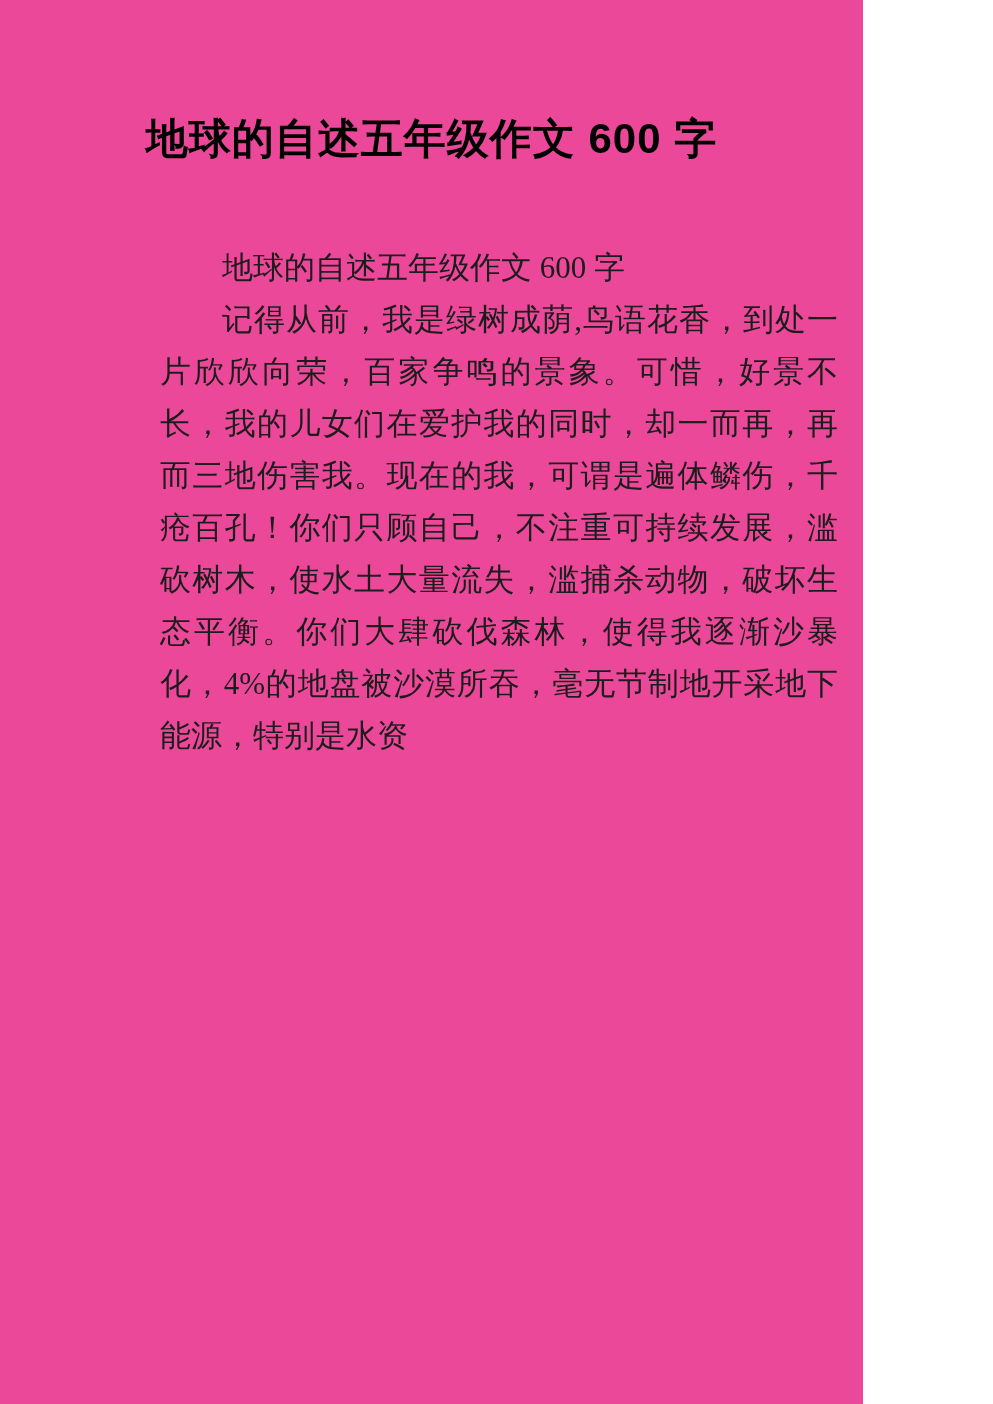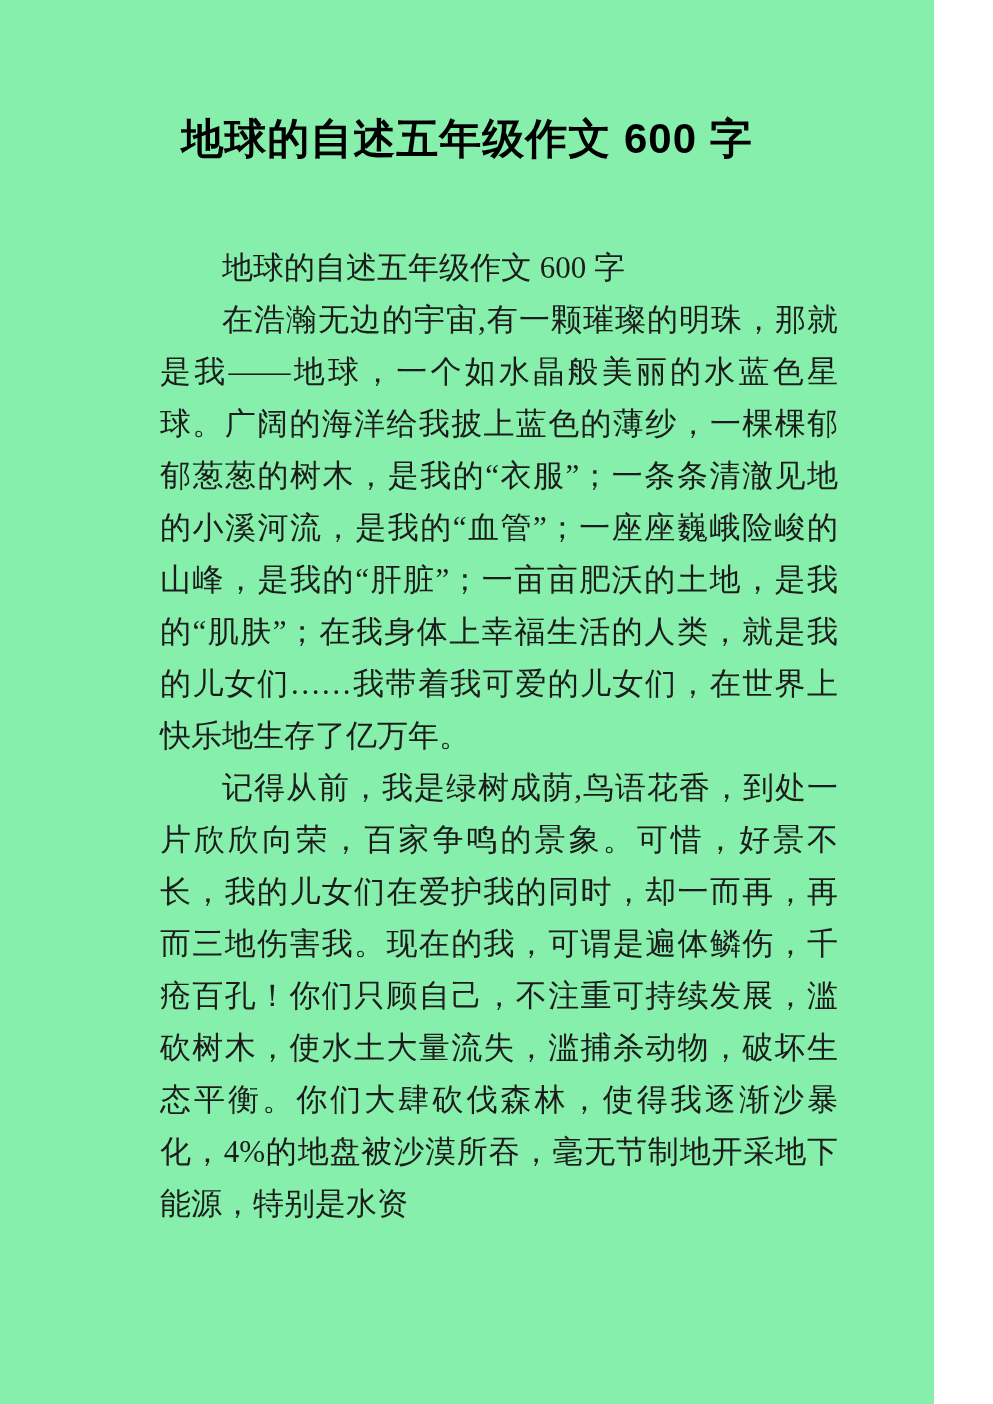"地球的自述五年级作文 600 字" .page { background: #86efac -> #ec4899; width: 934px -> 863px }
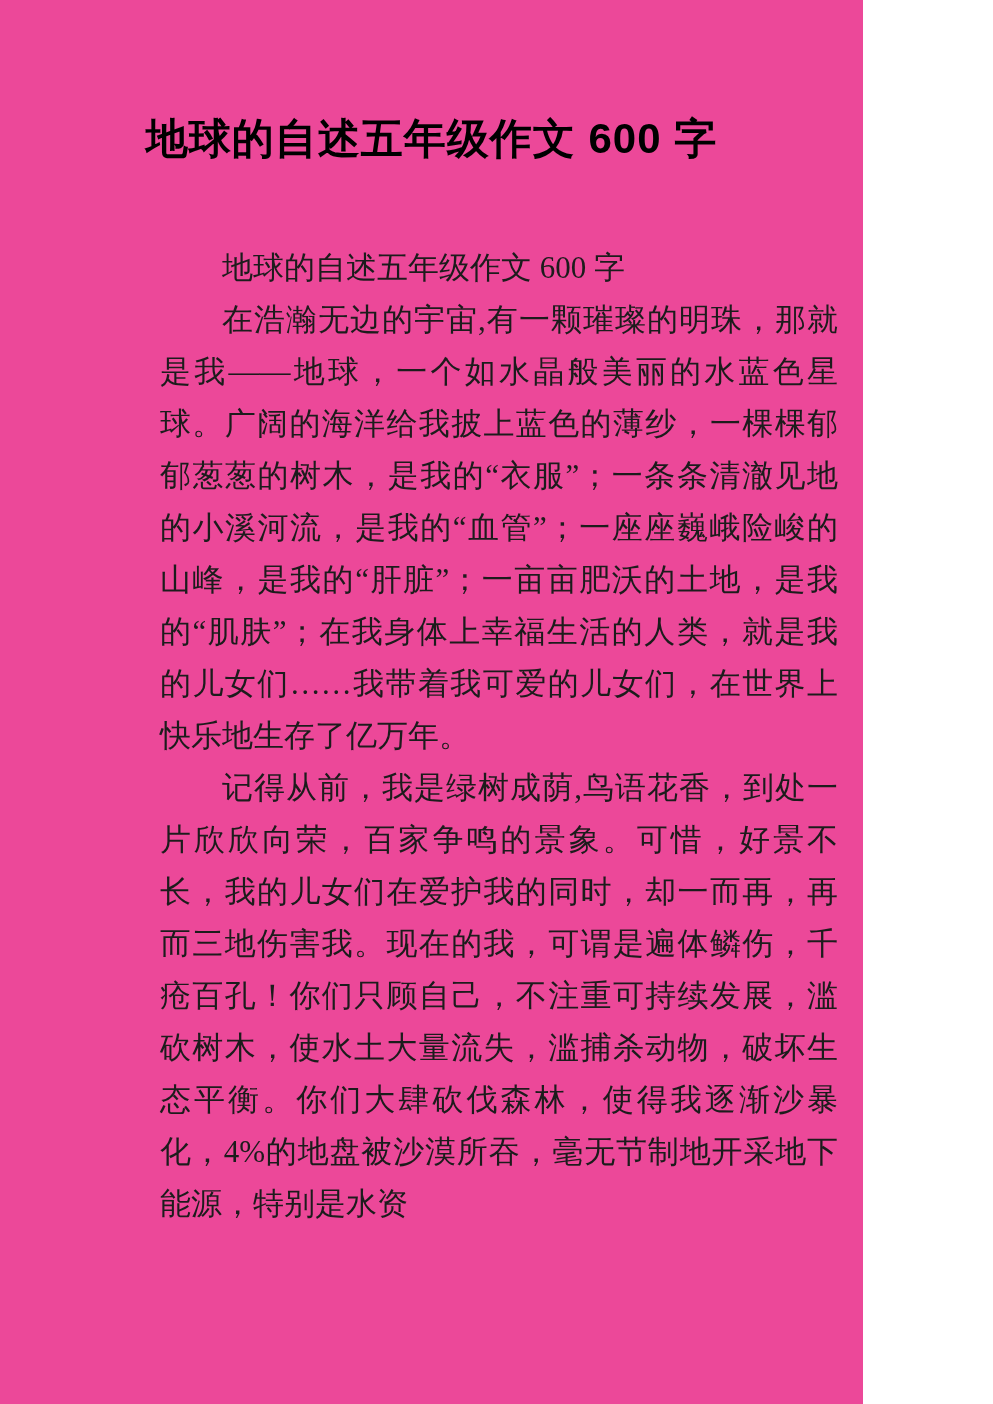"在浩瀚无边的宇宙,有一颗璀璨的明珠，那就是我——地球，一个如水晶般美丽的水蓝色星" p.para { html: <p>在浩瀚无边的宇宙,有一颗璀璨的明珠，那就是我——地球，一个如水晶般美丽的水蓝色星球。广阔的海洋给我披上蓝色的薄纱，一棵棵郁郁葱葱的树木，是我的“衣服”；一条条清澈见地的小溪河流，是我的“血管”；一座座巍峨险峻的山峰，是我的“肝脏”；一亩亩肥沃的土地，是我的“肌肤”；在我身体上幸福生活的人类，就是我的儿女们……我带着我可爱的儿女们，在世界上快乐地生存了亿万年。</p> -> none }
